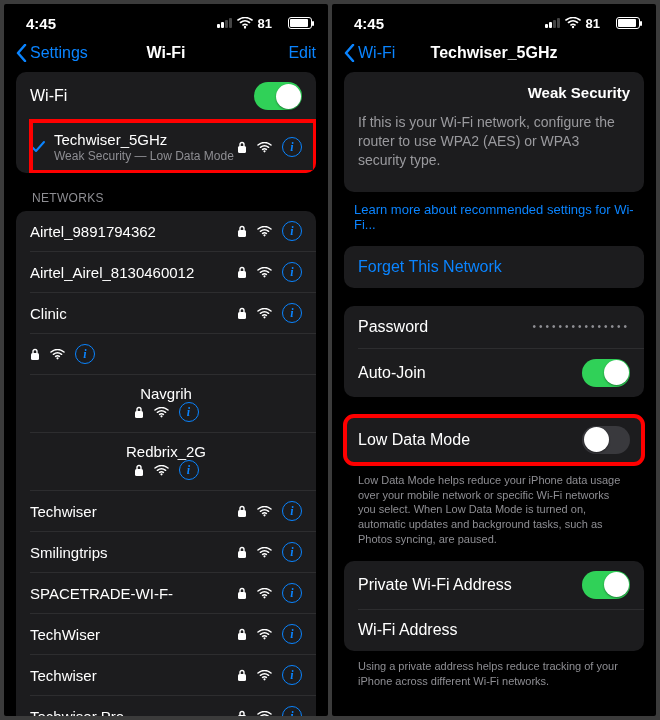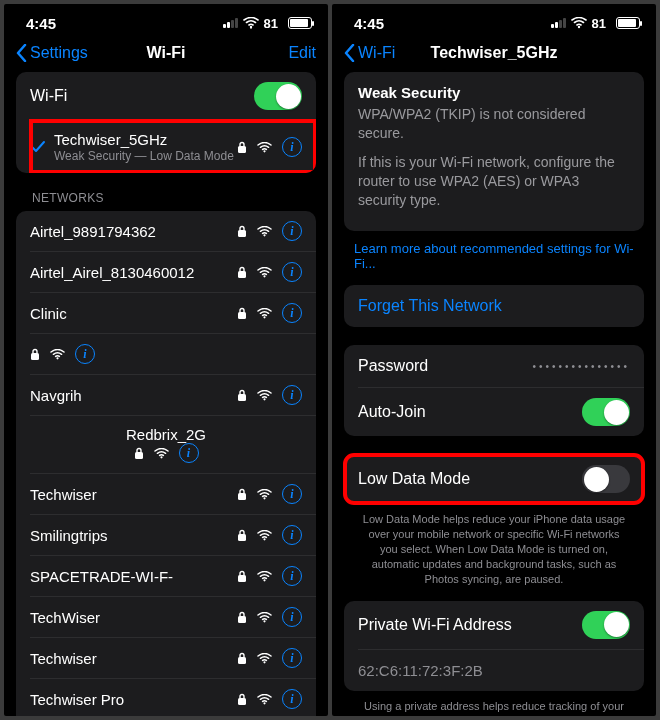"81" .batt { gap: 10px -> 16px }
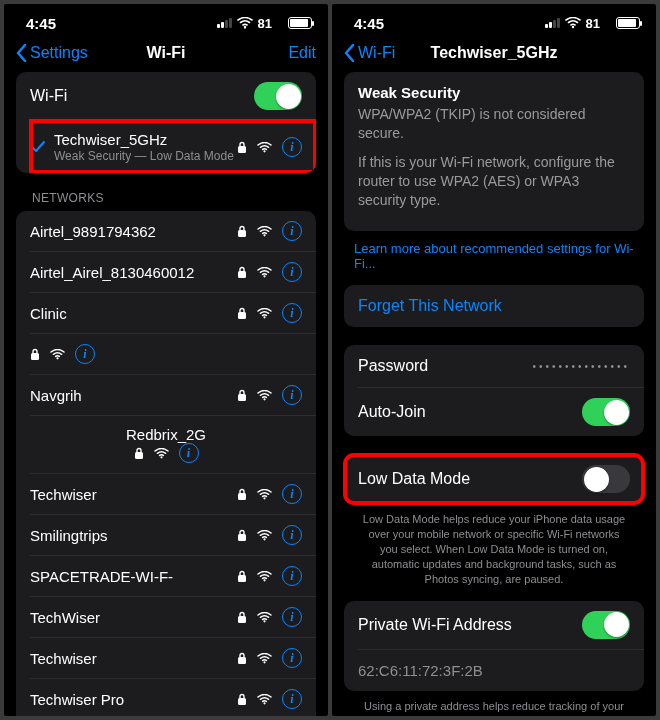"Weak Security" .note-block .h { margin-bottom: 4px -> 12px; text-align: none -> right }
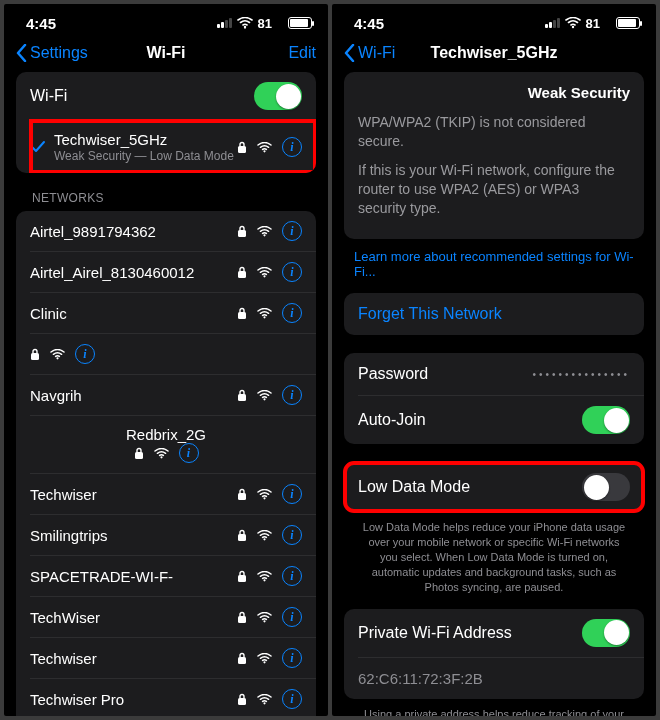"WPA/WPA2 (TKIP) is not considered" p { html: <p>WPA/WPA2 (TKIP) is not considered secure.</p> -> none }
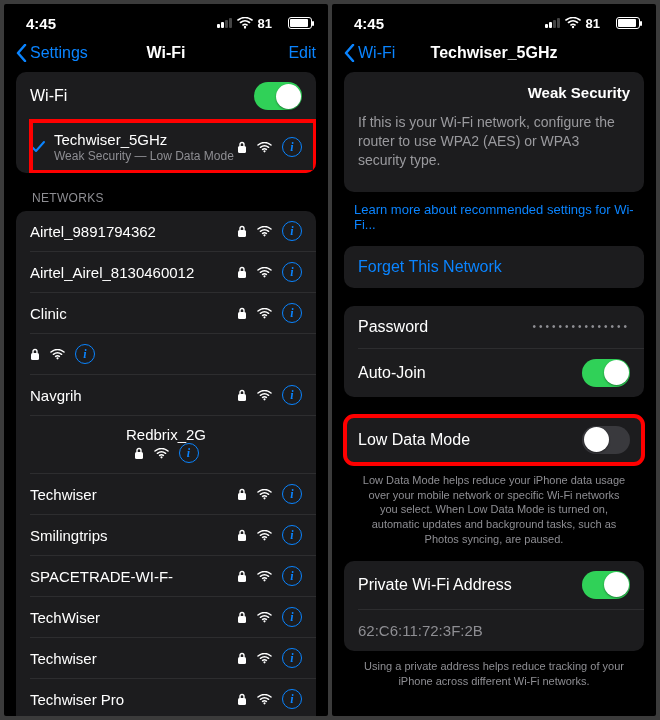"Navgrih" div.cell { flex-direction: none -> column }
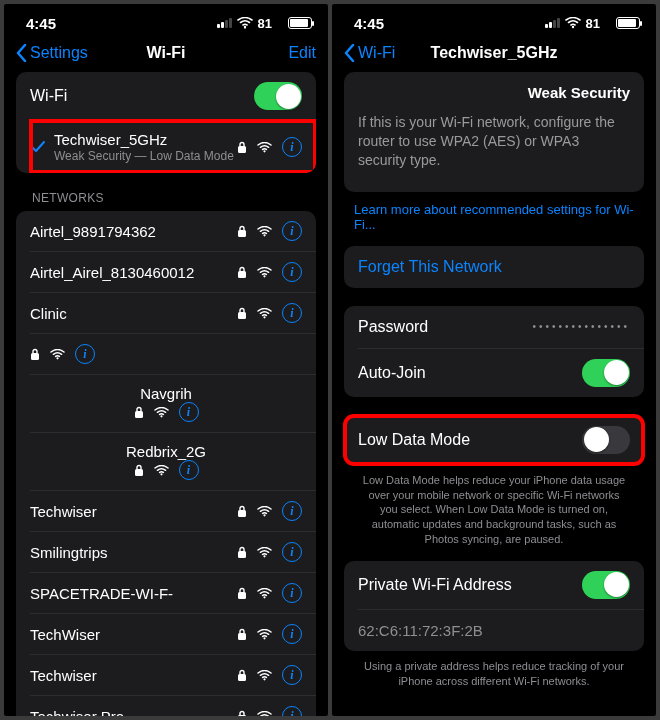"Low Data Mode helps reduce" .foot-text { text-align: center -> none }
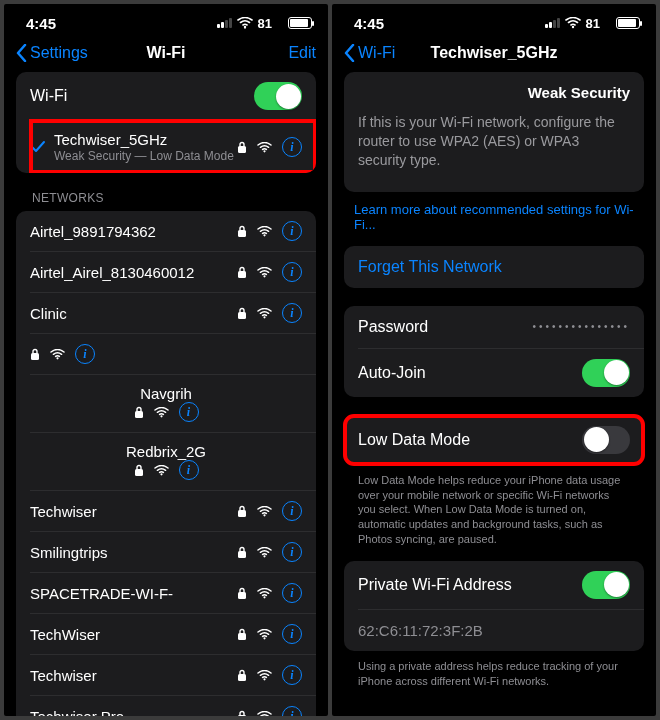"Wi-Fi Address" div.label { html: none -> <div>Wi-Fi Address</div> }
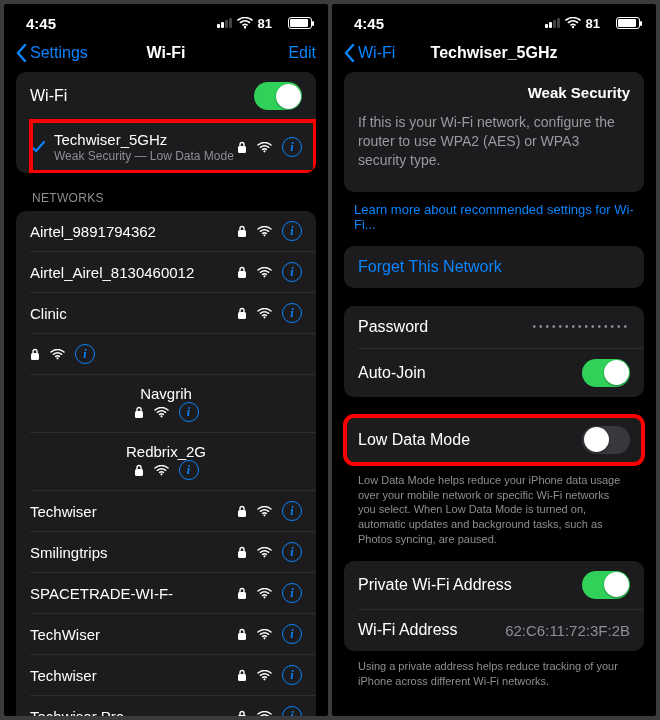"62:C6:11:72:3F:2B" div.val { html: <div>62:C6:11:72:3F:2B</div> -> none }
